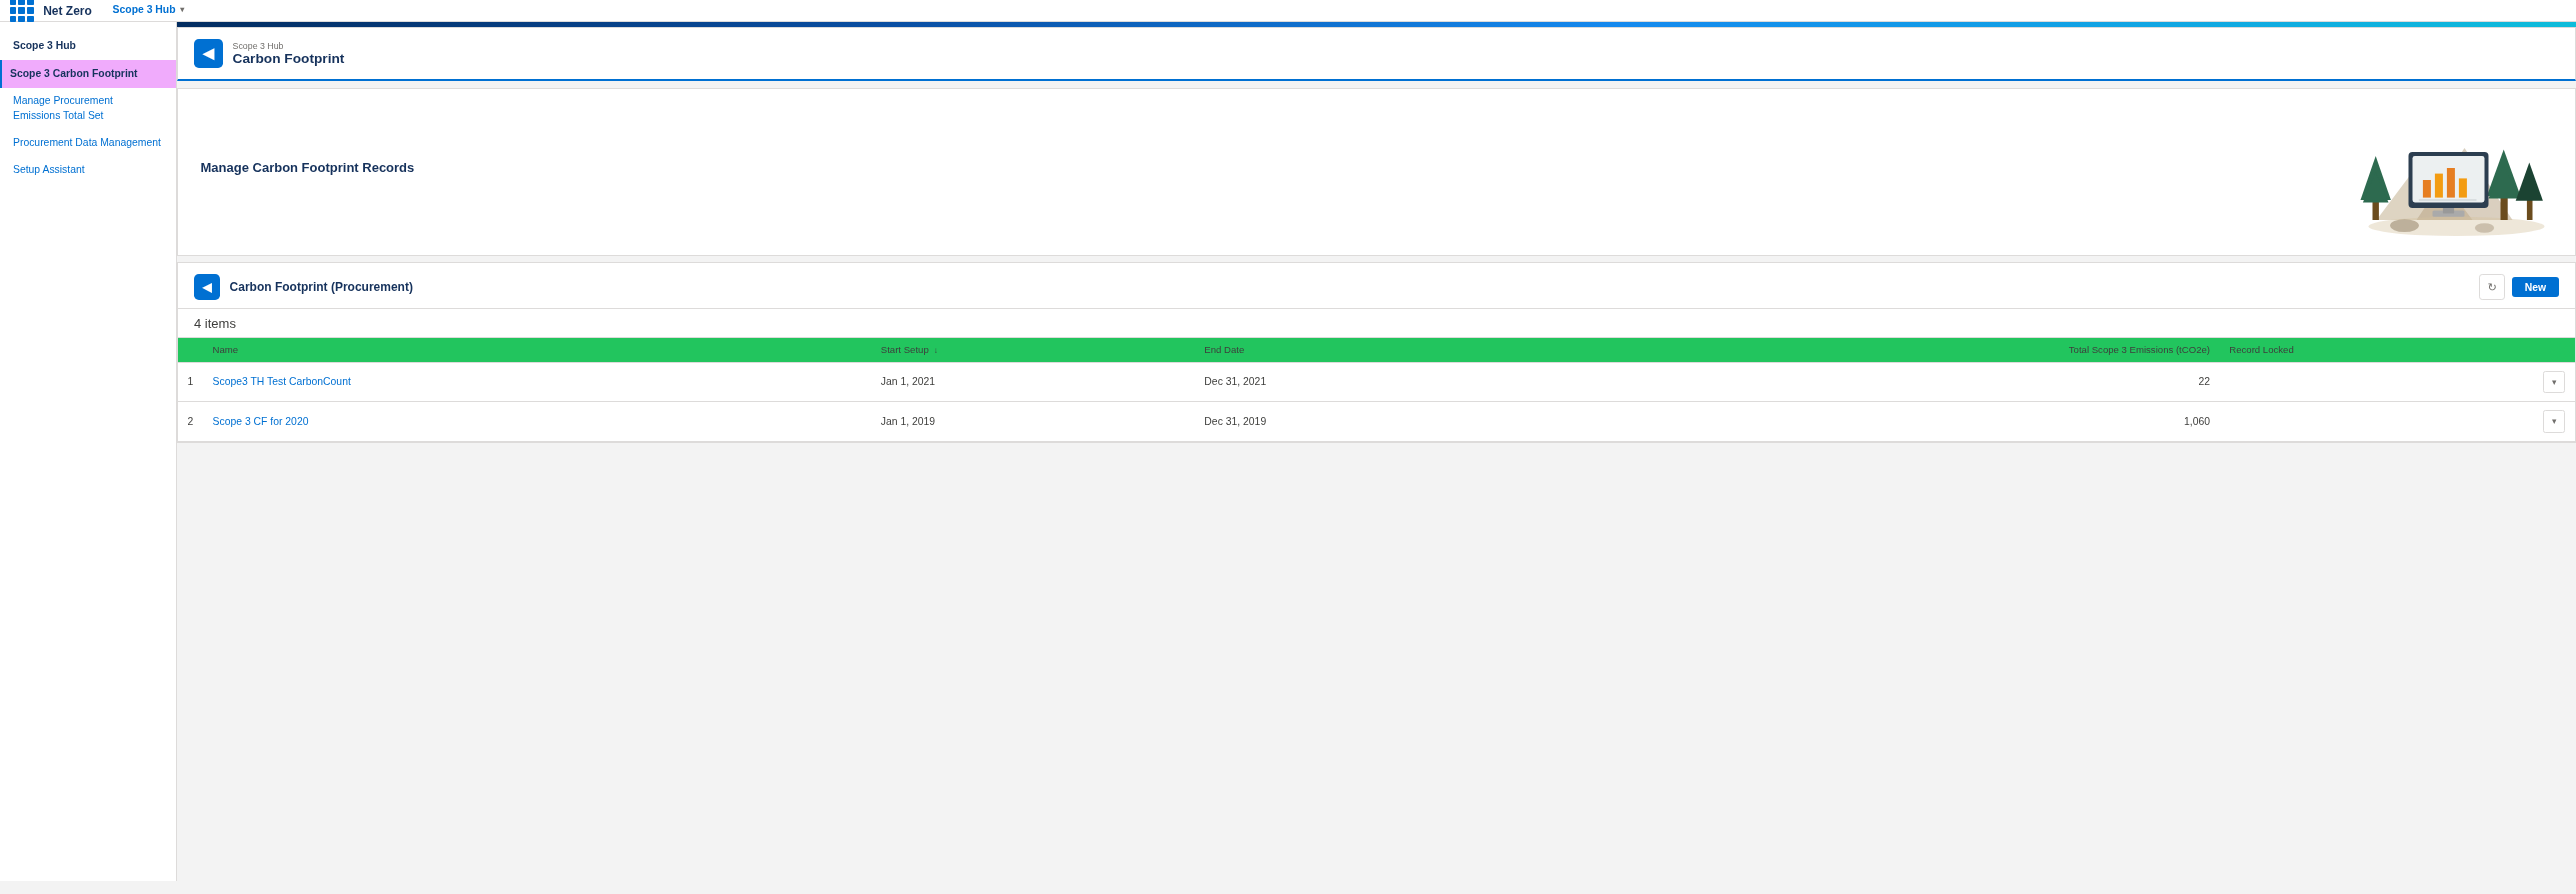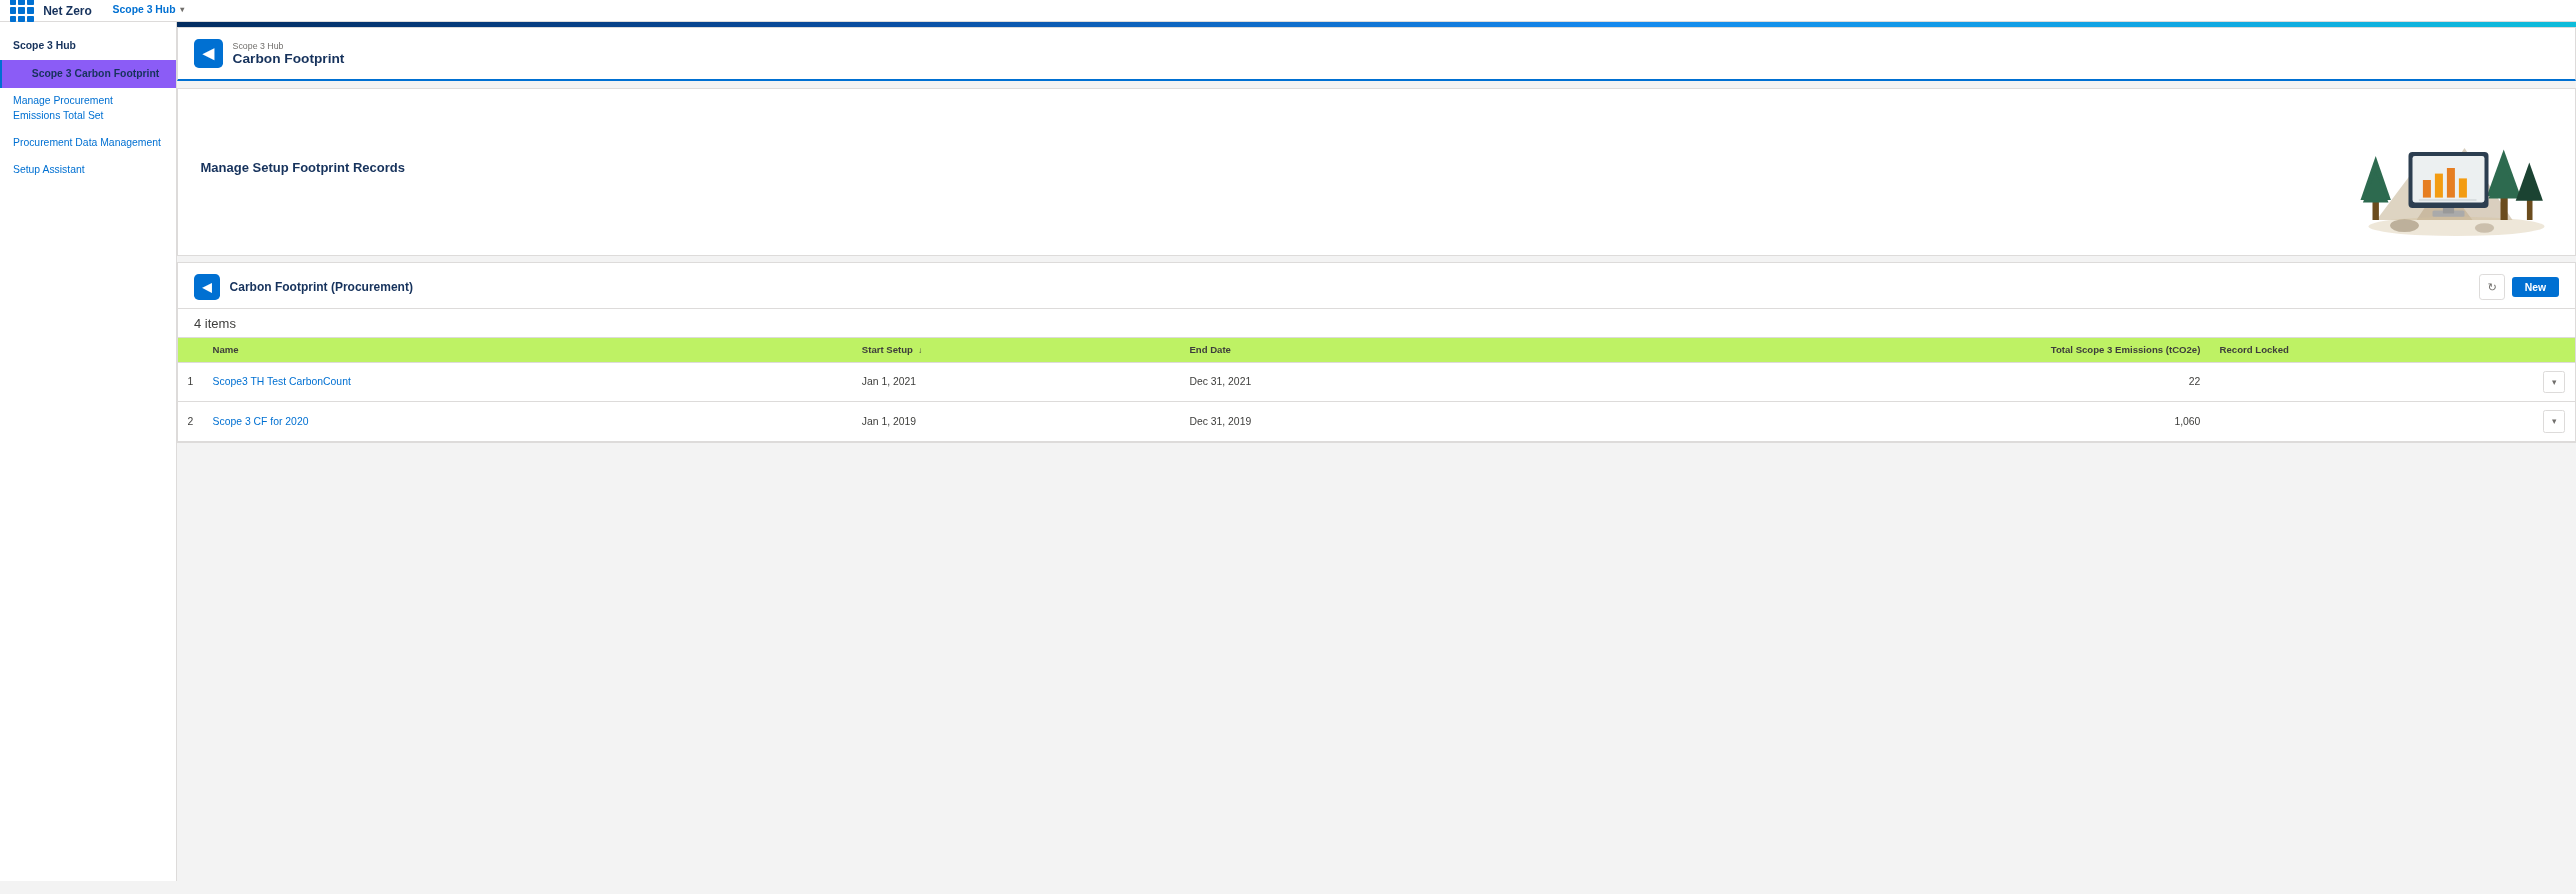"Scope 3 Carbon Footprint" .sidebar-item.active { background: #8b5cf6 -> #f0abfc; padding-left: 26px -> 8px; text-align: center -> none }
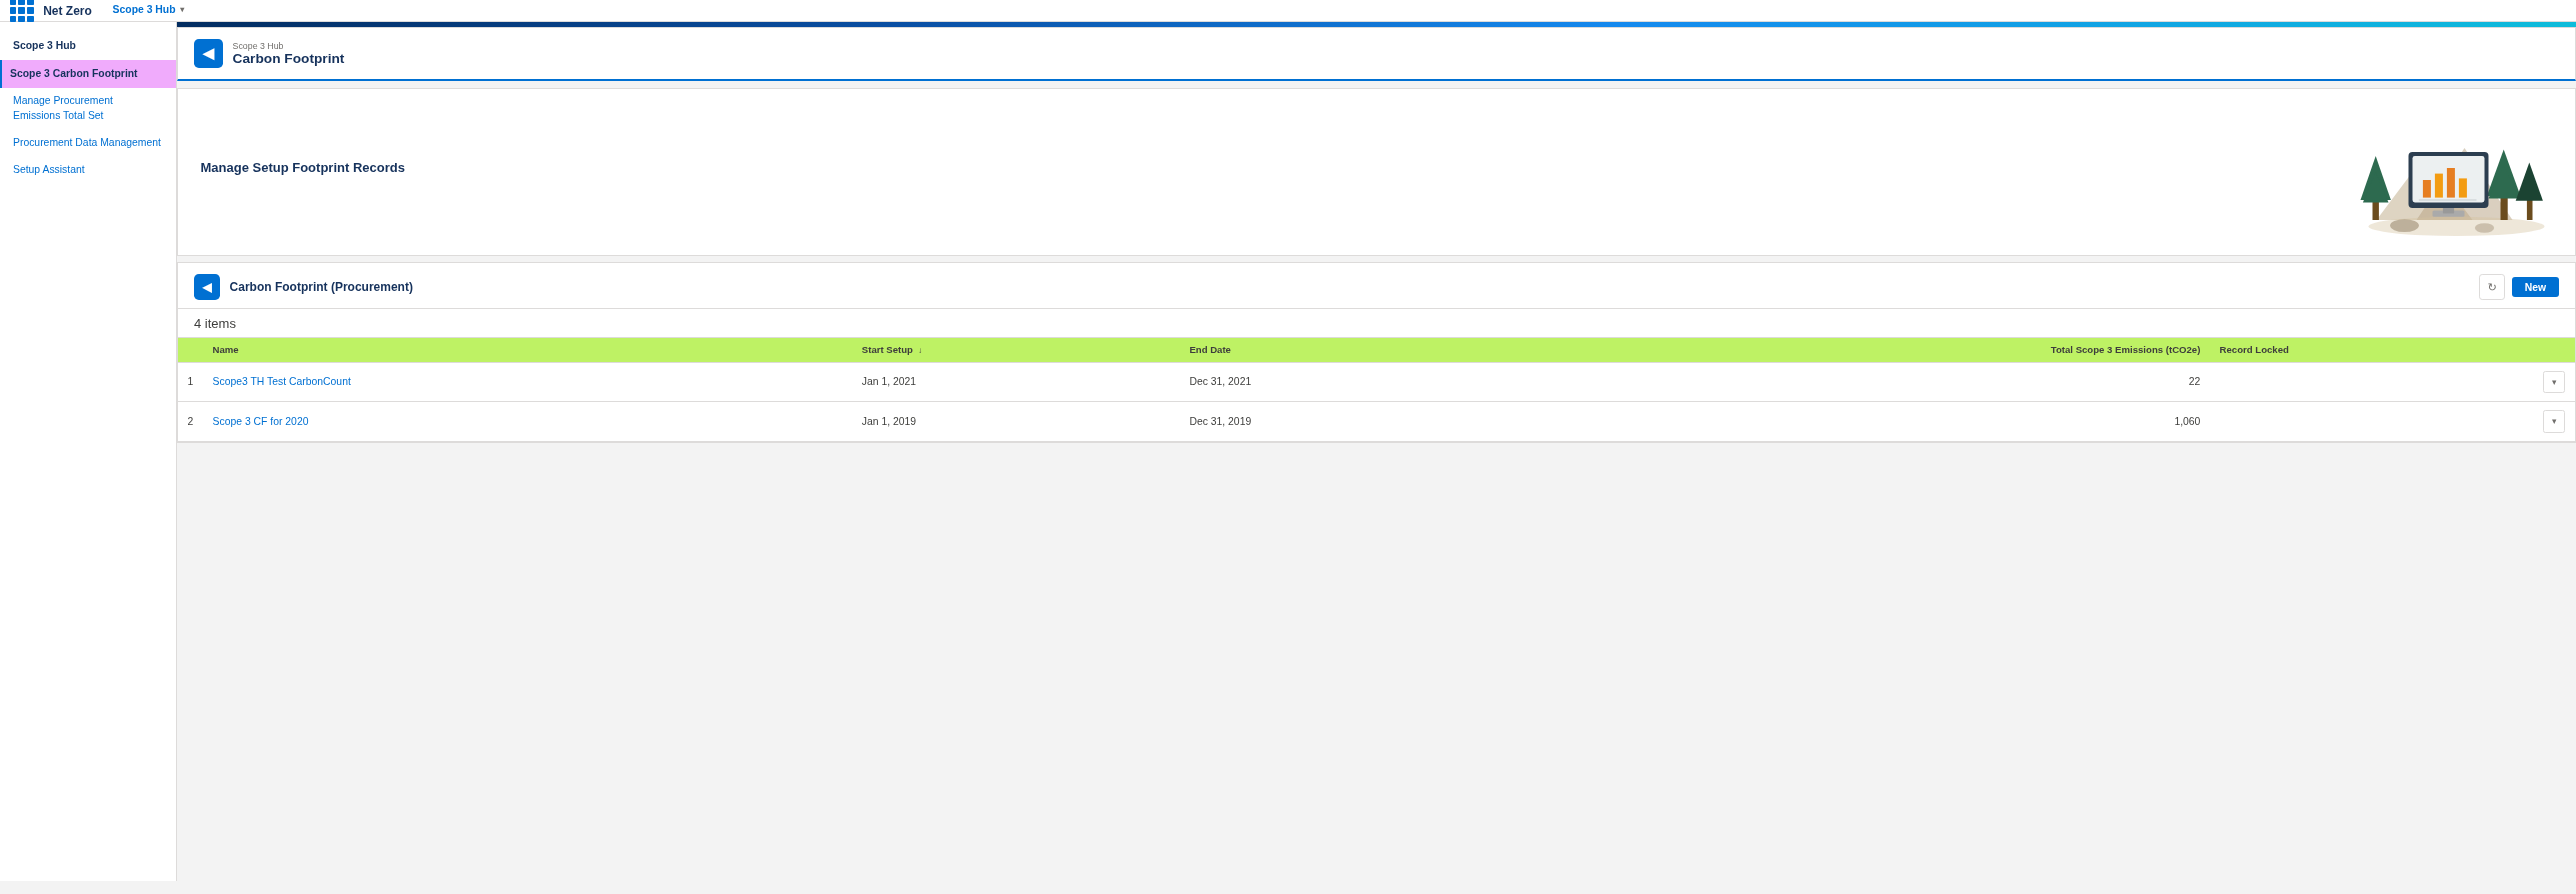"Manage Setup Footprint Records" div.info-card-title { text: Setup -> Carbon }
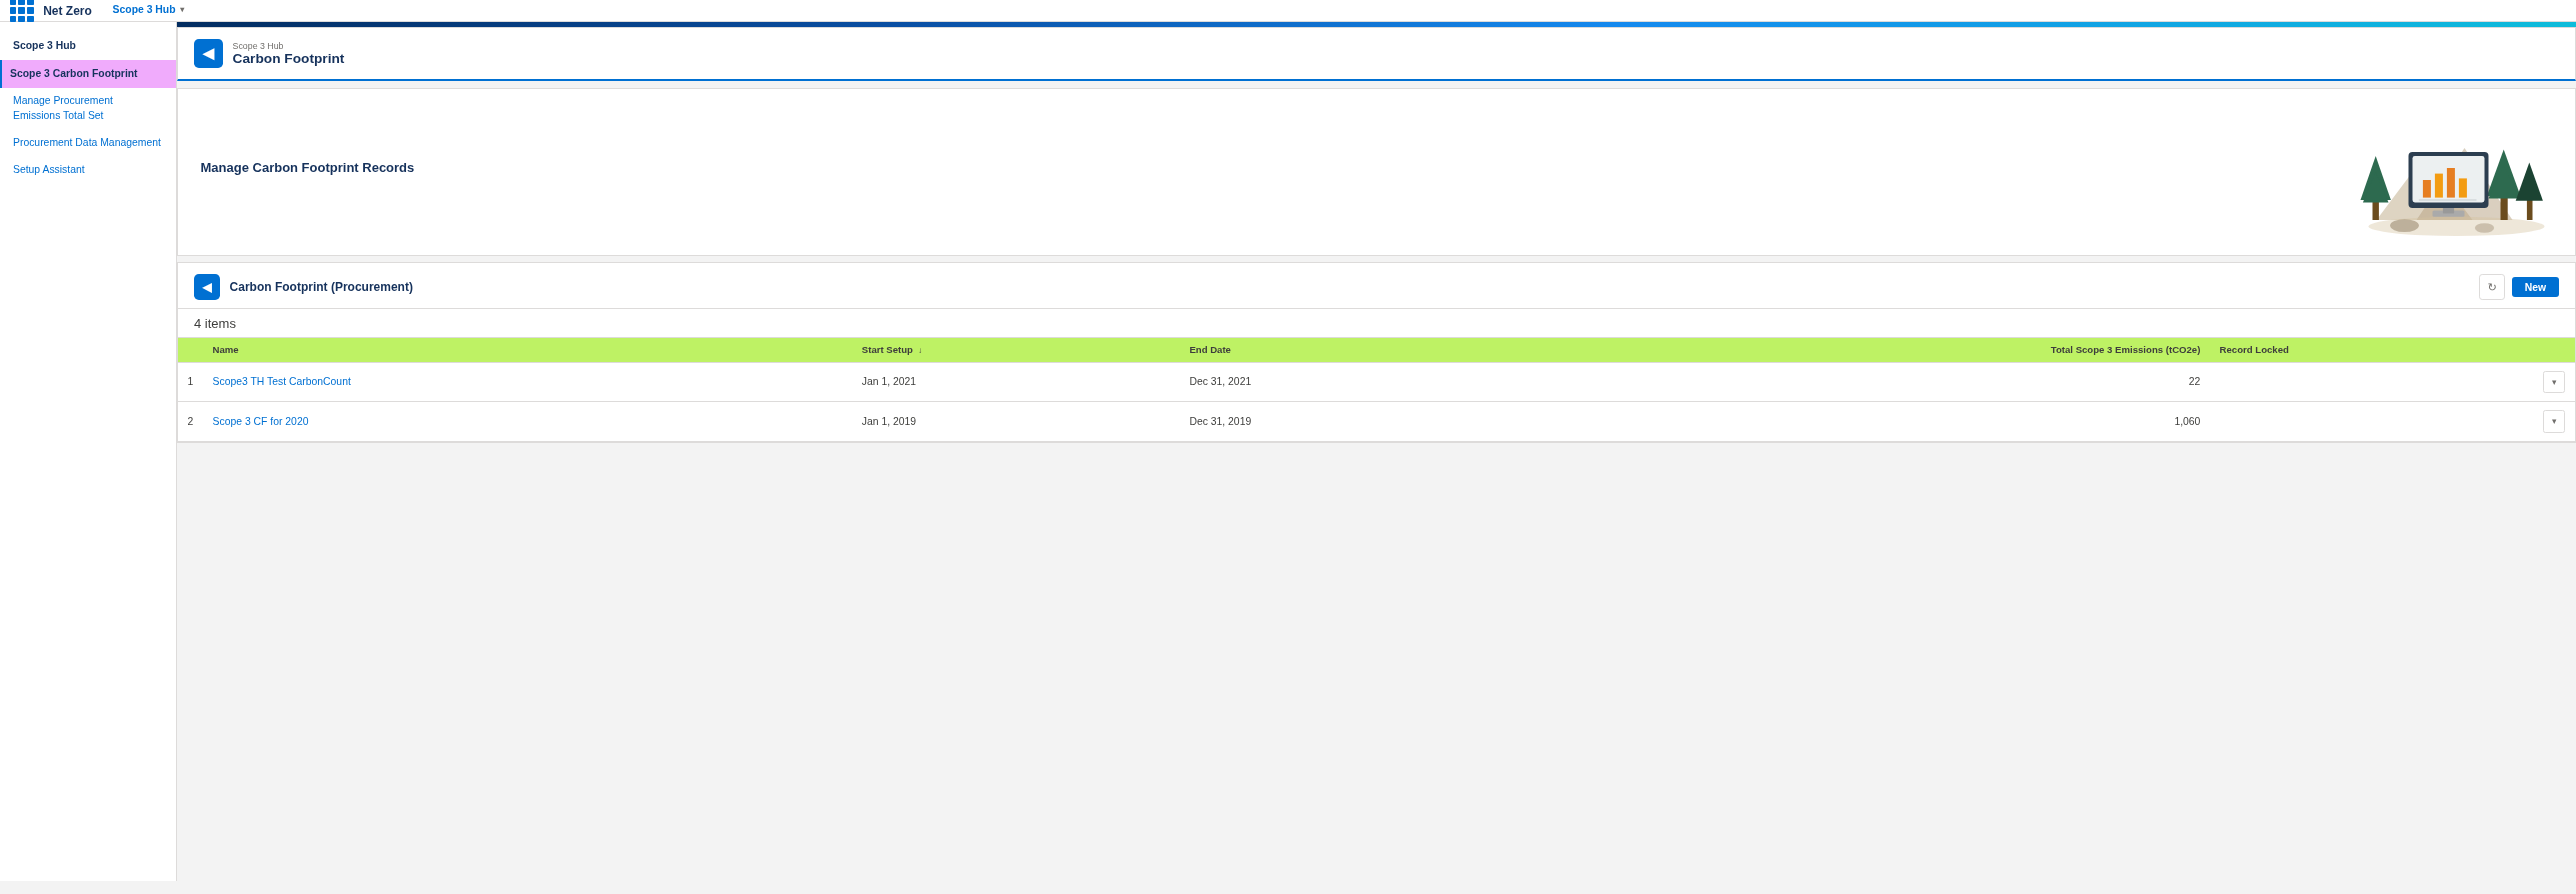"Name" .data-table th { background: #bef264 -> #22c55e; font-weight: 700 -> 400 }
